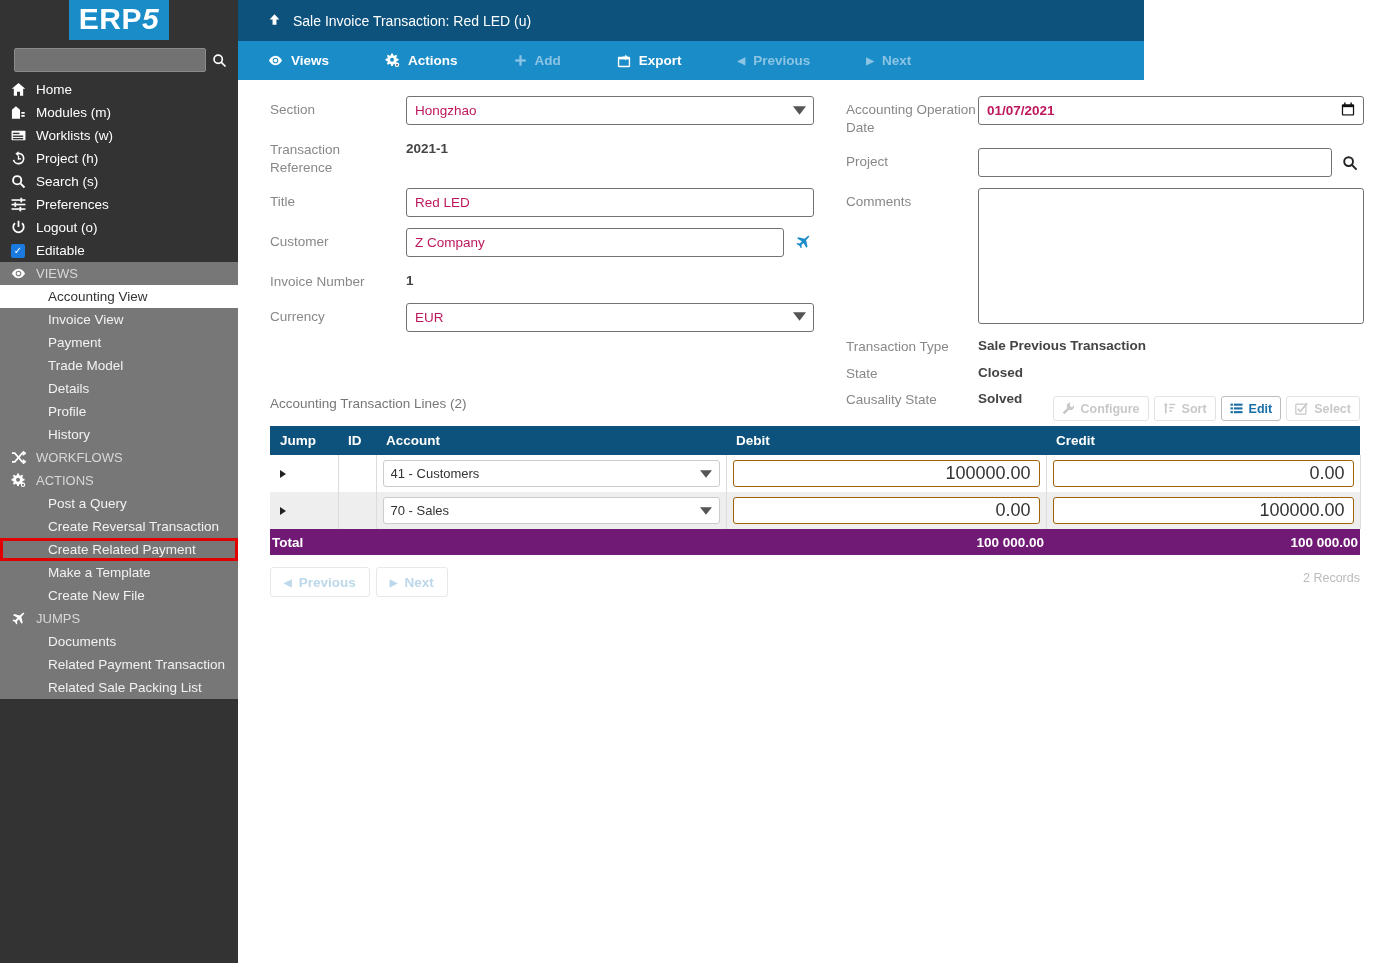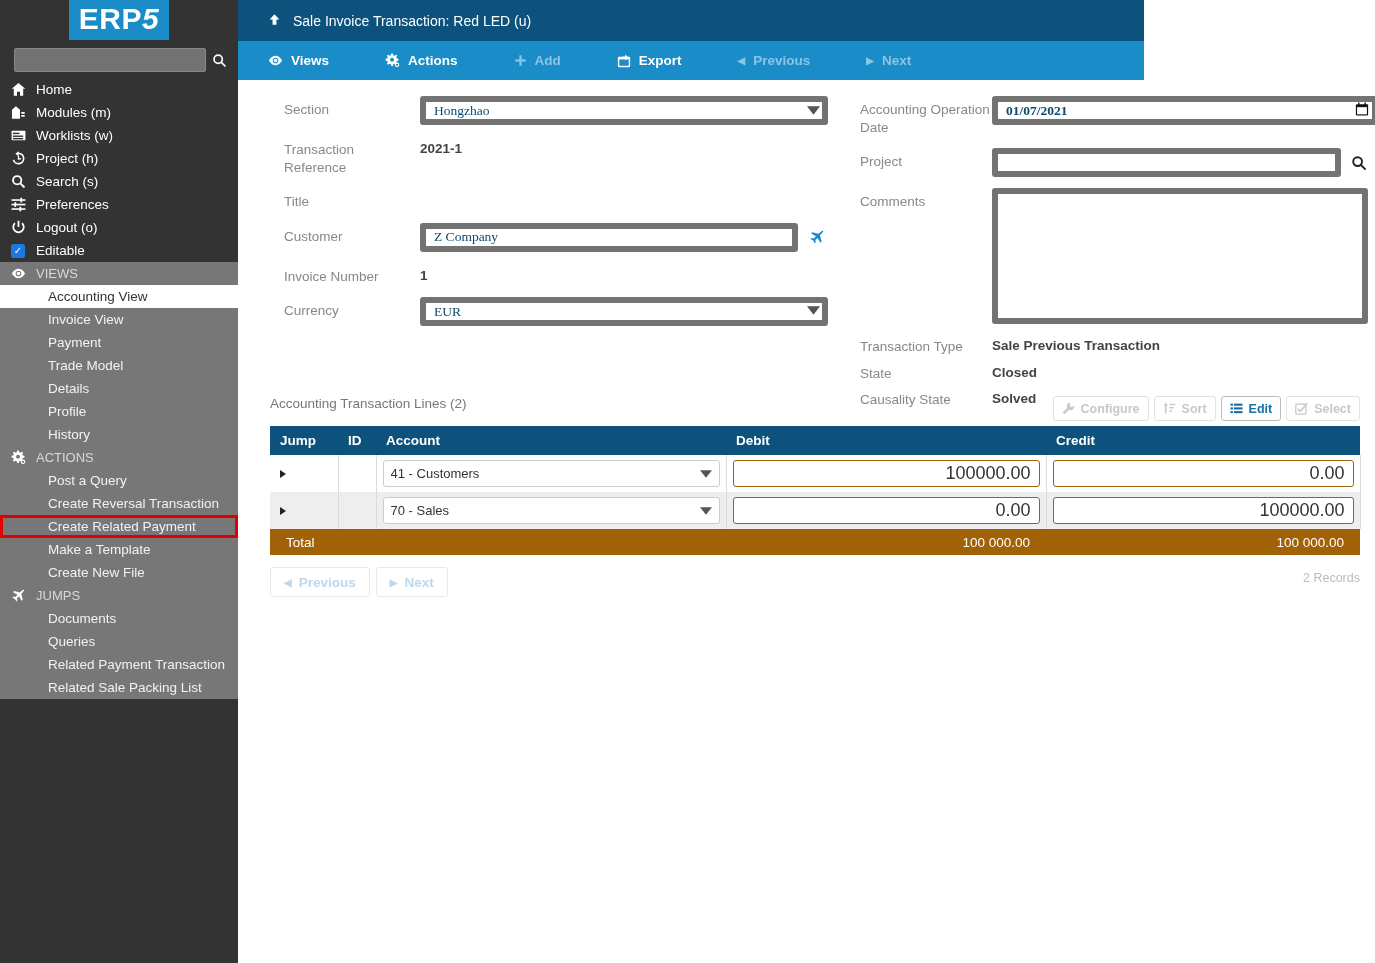"Section" .field-row { margin-left: 14px -> none }
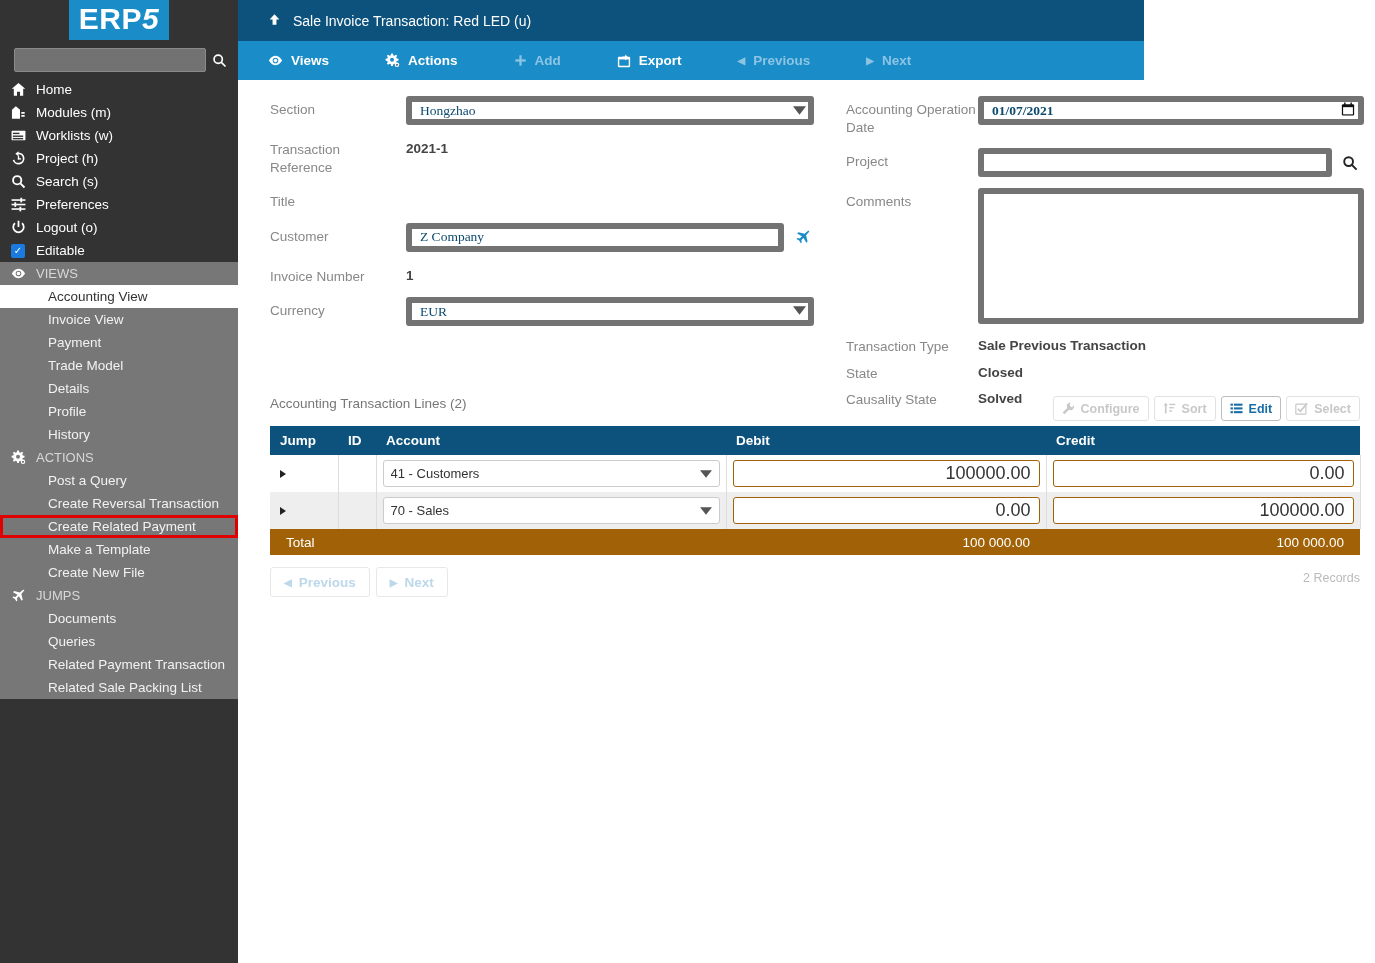"Hongzhao" input.txt, select.sel, textarea.ta { border: 6px solid #737373 -> 1px solid #737373; color: #0c4a6e -> #be185d; font-family: Liberation Serif, serif -> Liberation Sans, sans-serif }
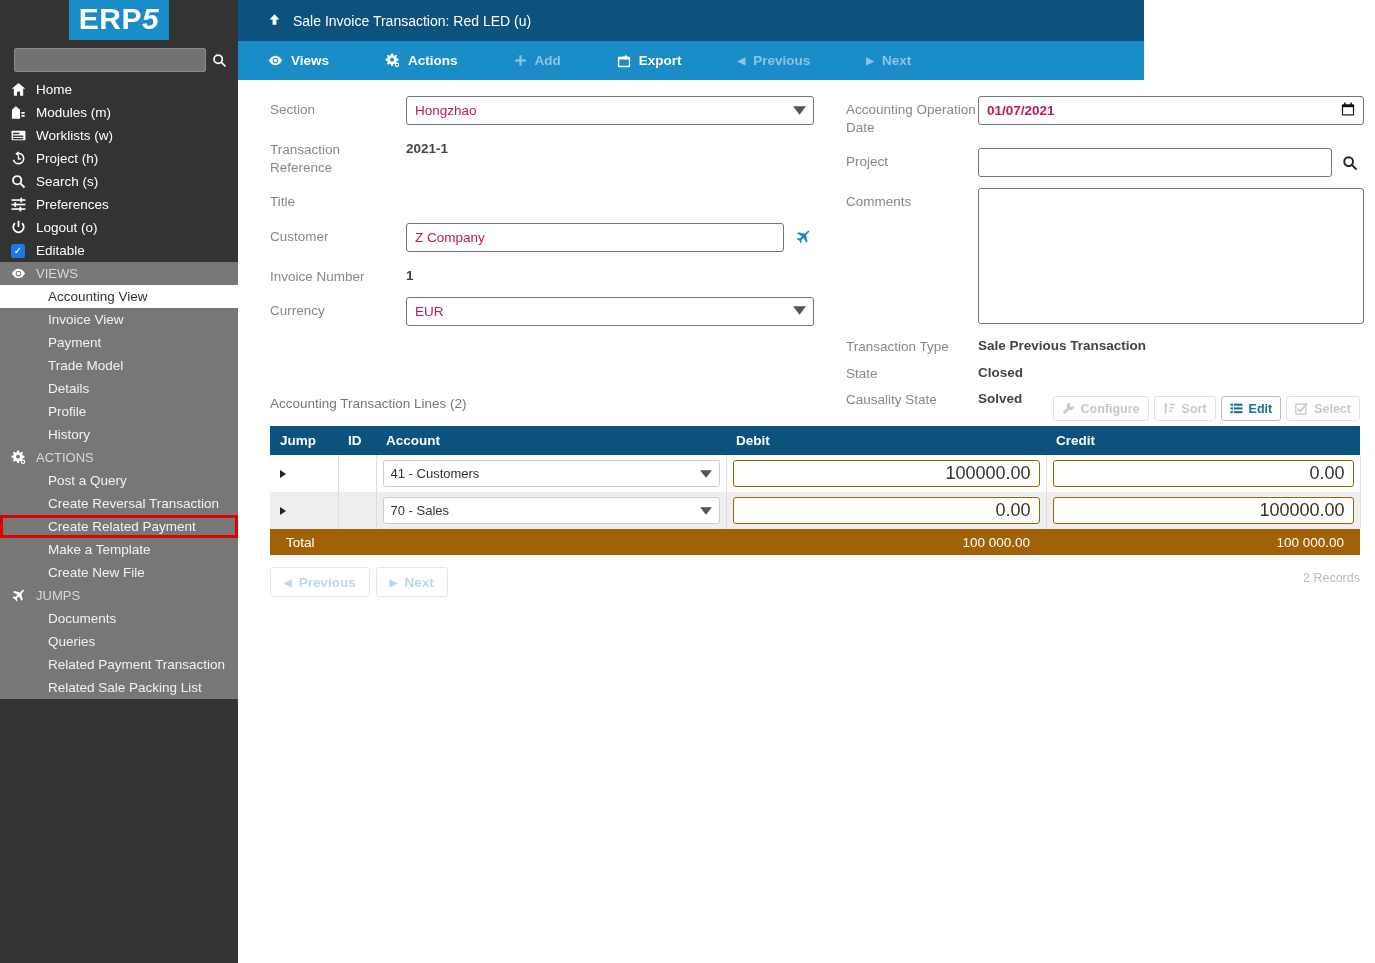"Red LED" input.txt { html: none -> <input> }
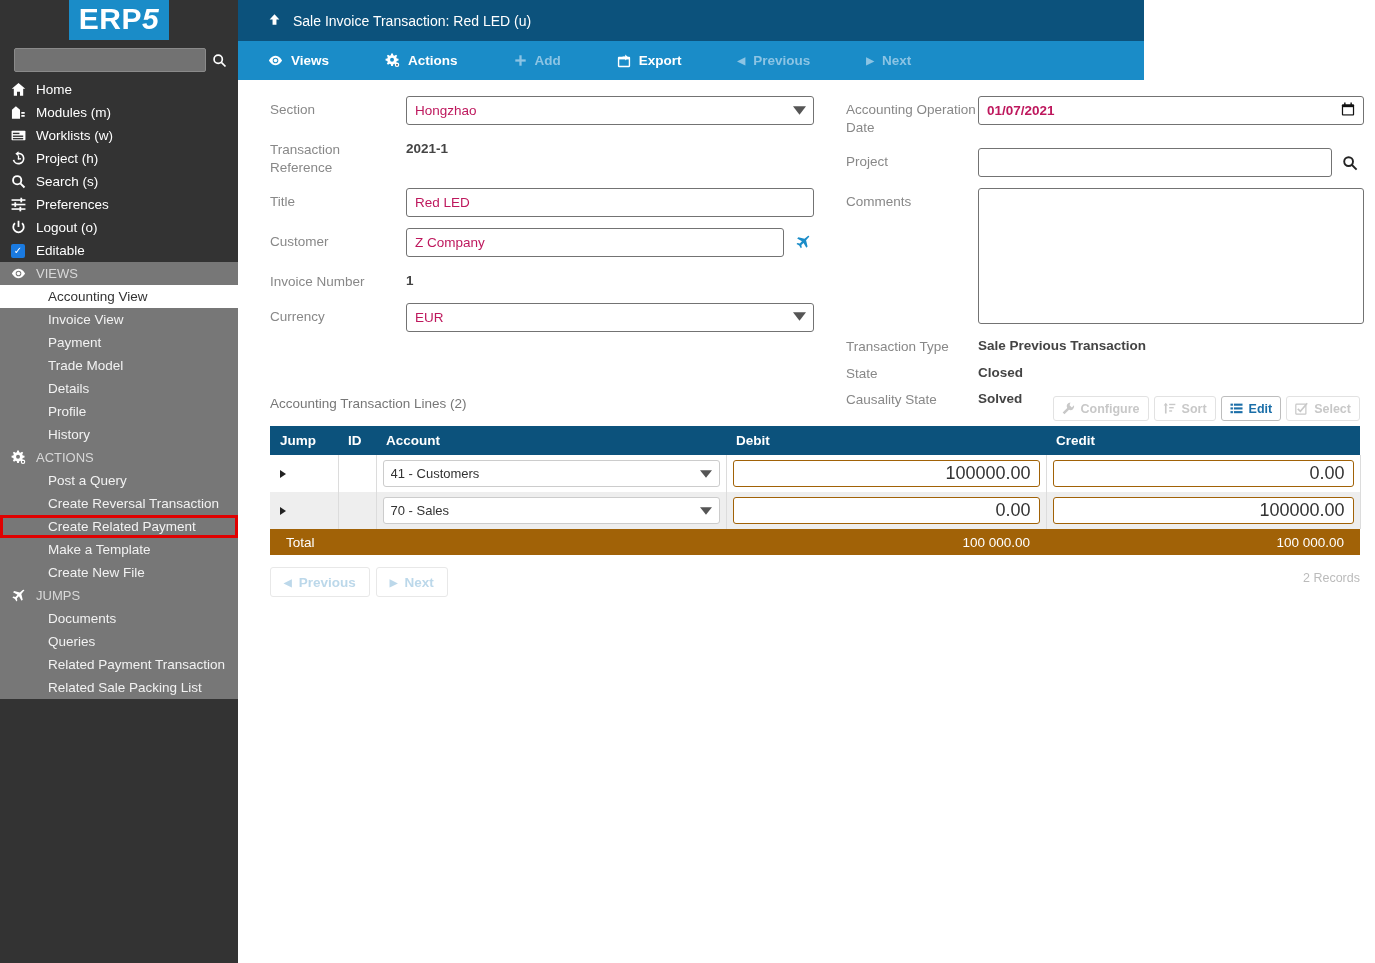"WORKFLOWS" div.nav-item { html: none -> <div> <span> <svg> <path></path> <path></path> <path></path> <path></path> </svg> </span> <span>WORKFLOWS</span> </div> }
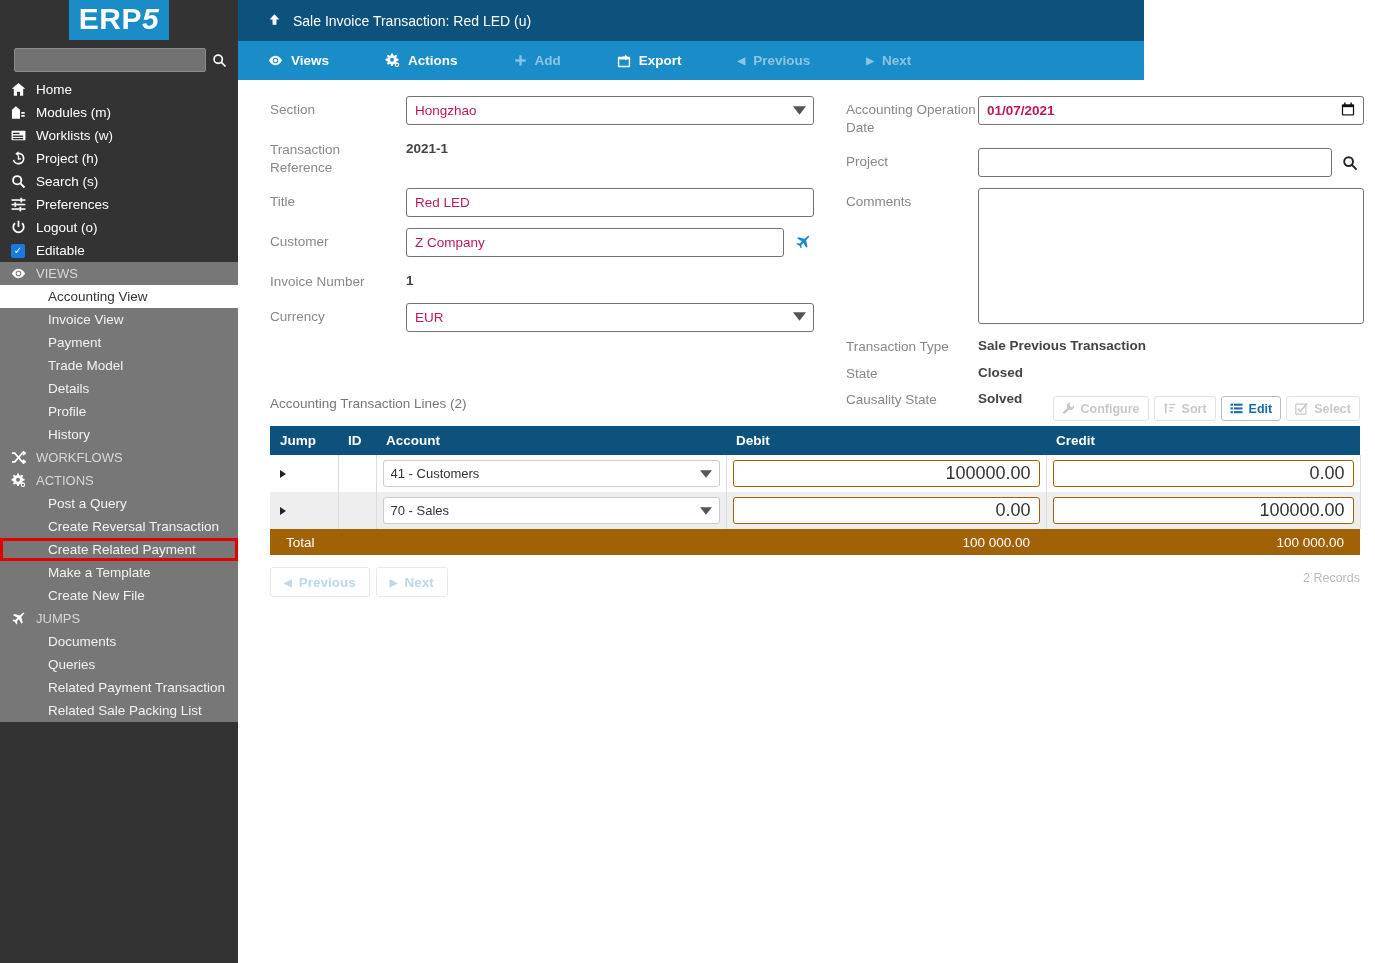"Total" tr.total-row td { background: #a16207 -> #701a75; font-weight: normal -> bold; padding: 0 16px -> 0 2px }
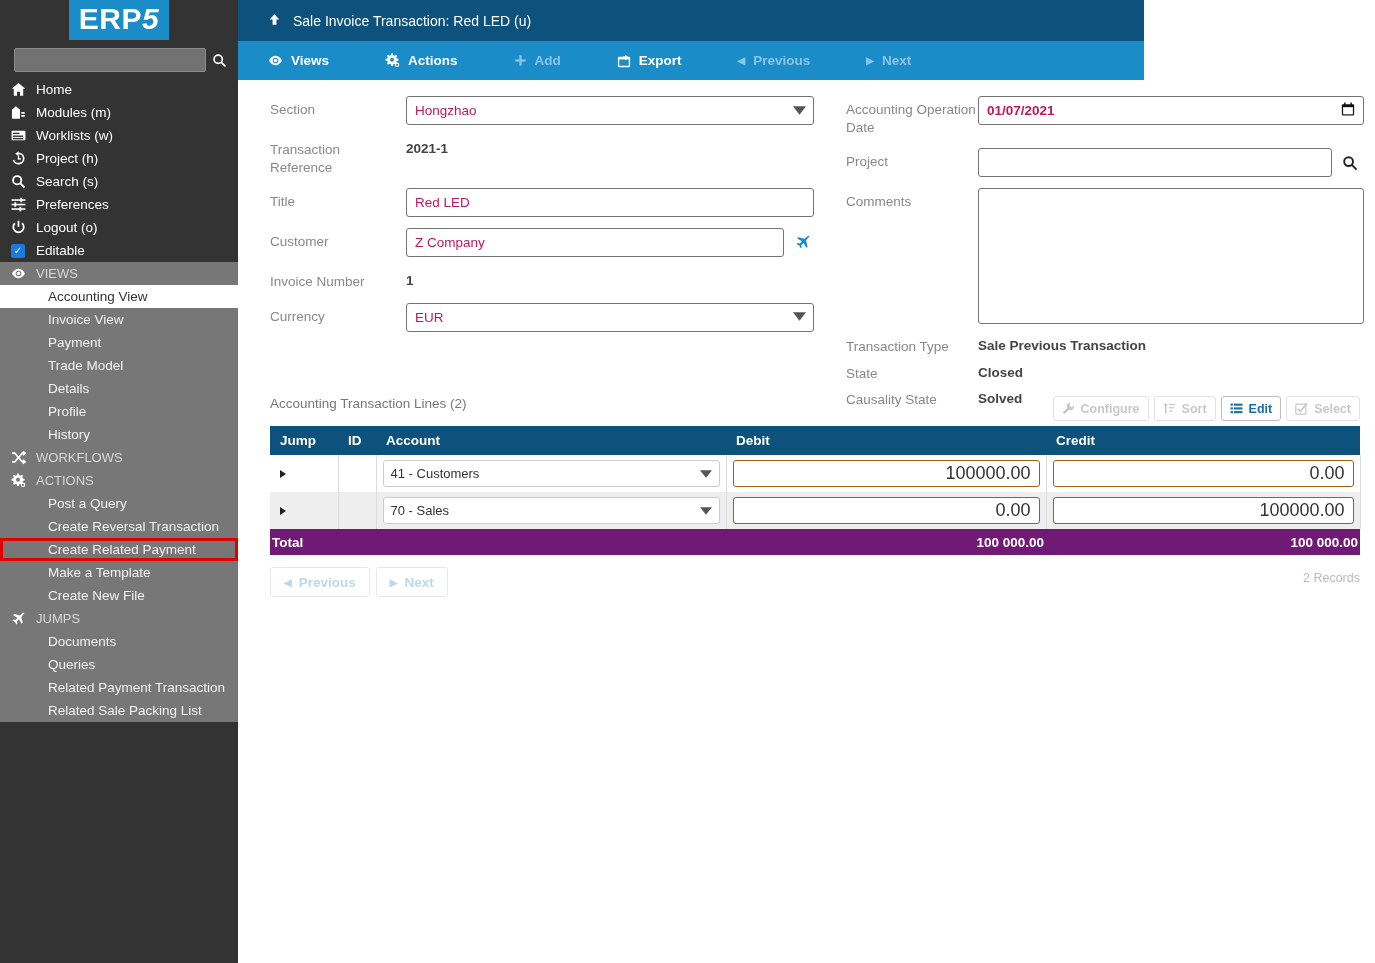"Queries" div.nav-item { html: <div> <span>Queries</span> </div> -> none }
